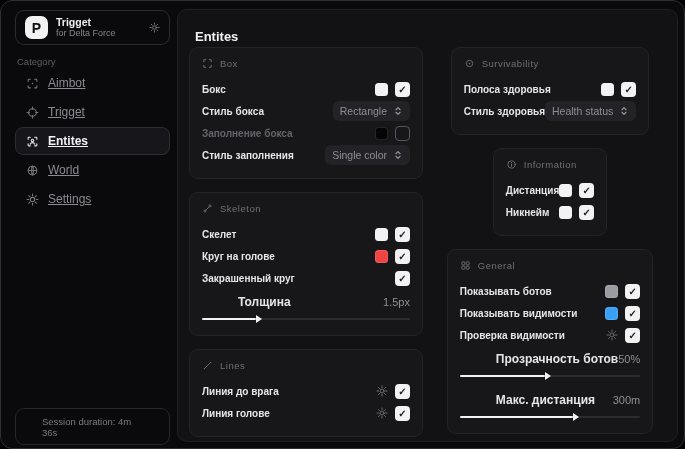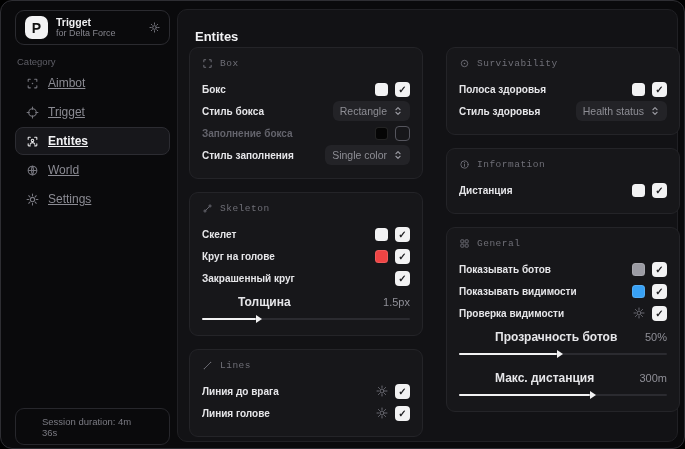"Box" .panel-header { font-family: Liberation Mono, monospace -> Liberation Sans, sans-serif }
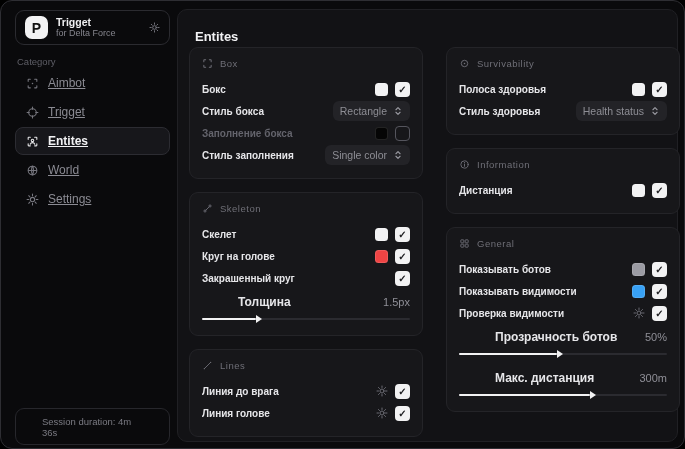"Survivability" .col-right { align-items: none -> center; left: 268px -> 255px }
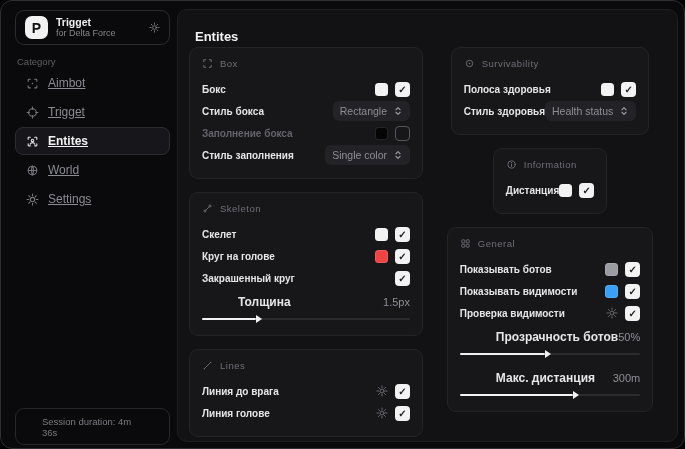"Никнейм" div.row { html: none -> <div> <span>Никнейм</span> <span> <span></span> <span></span> </span> </div> }
